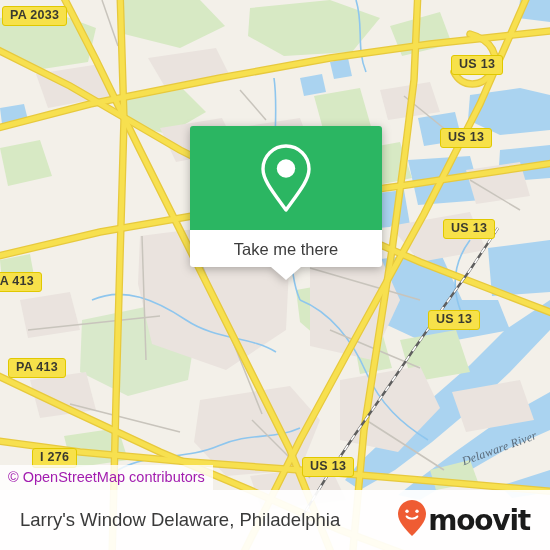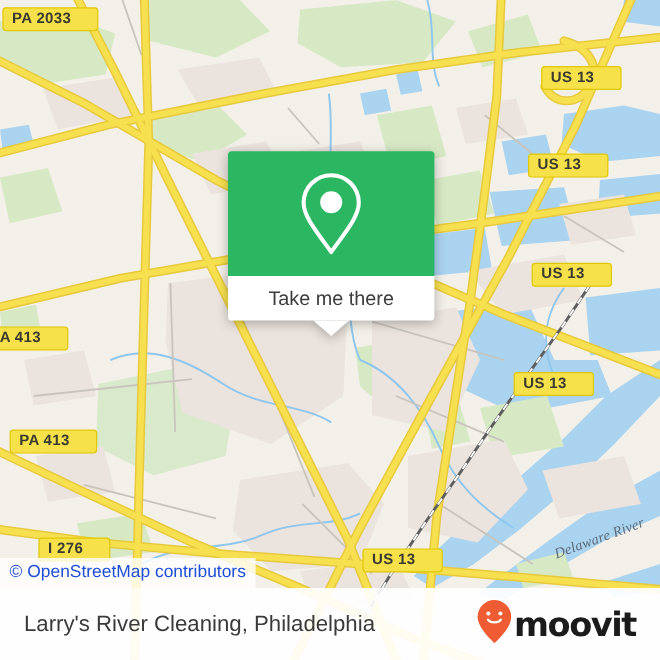"PA 2033" .shield { padding: 2px 22px 3px 7px -> 2px 7px 3px 7px }
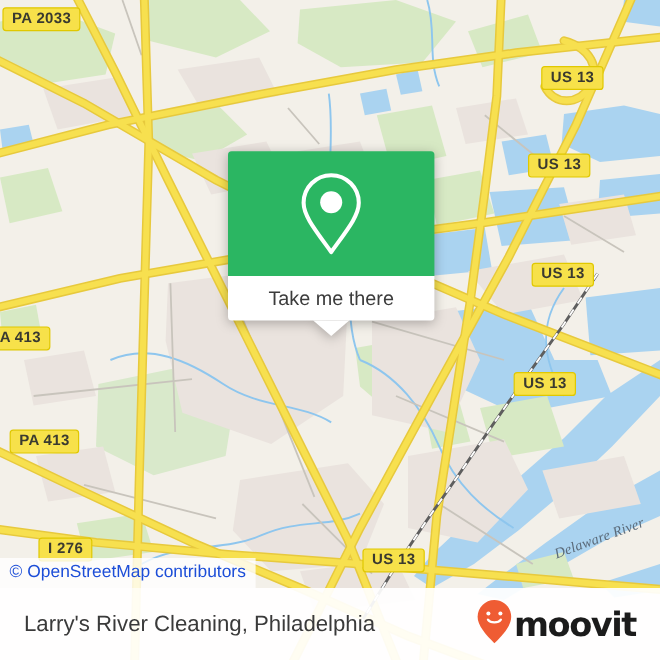"Take me there" .callout { width: 172px -> 192px }
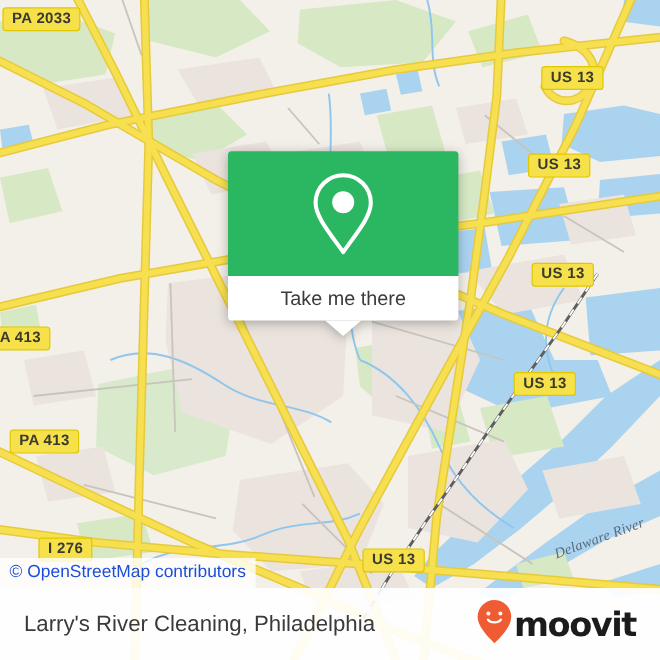"© OpenStreetMap contributors" .osm-attrib { color: #1d4ed8 -> #a21caf }
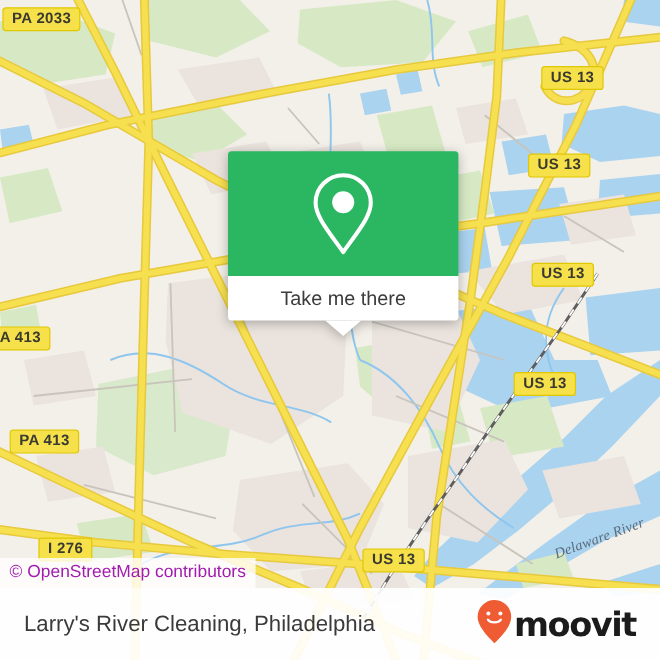"Larry's River Cleaning, Philadelphia" div.place-title { text: River Cleaning -> Window Delaware }
